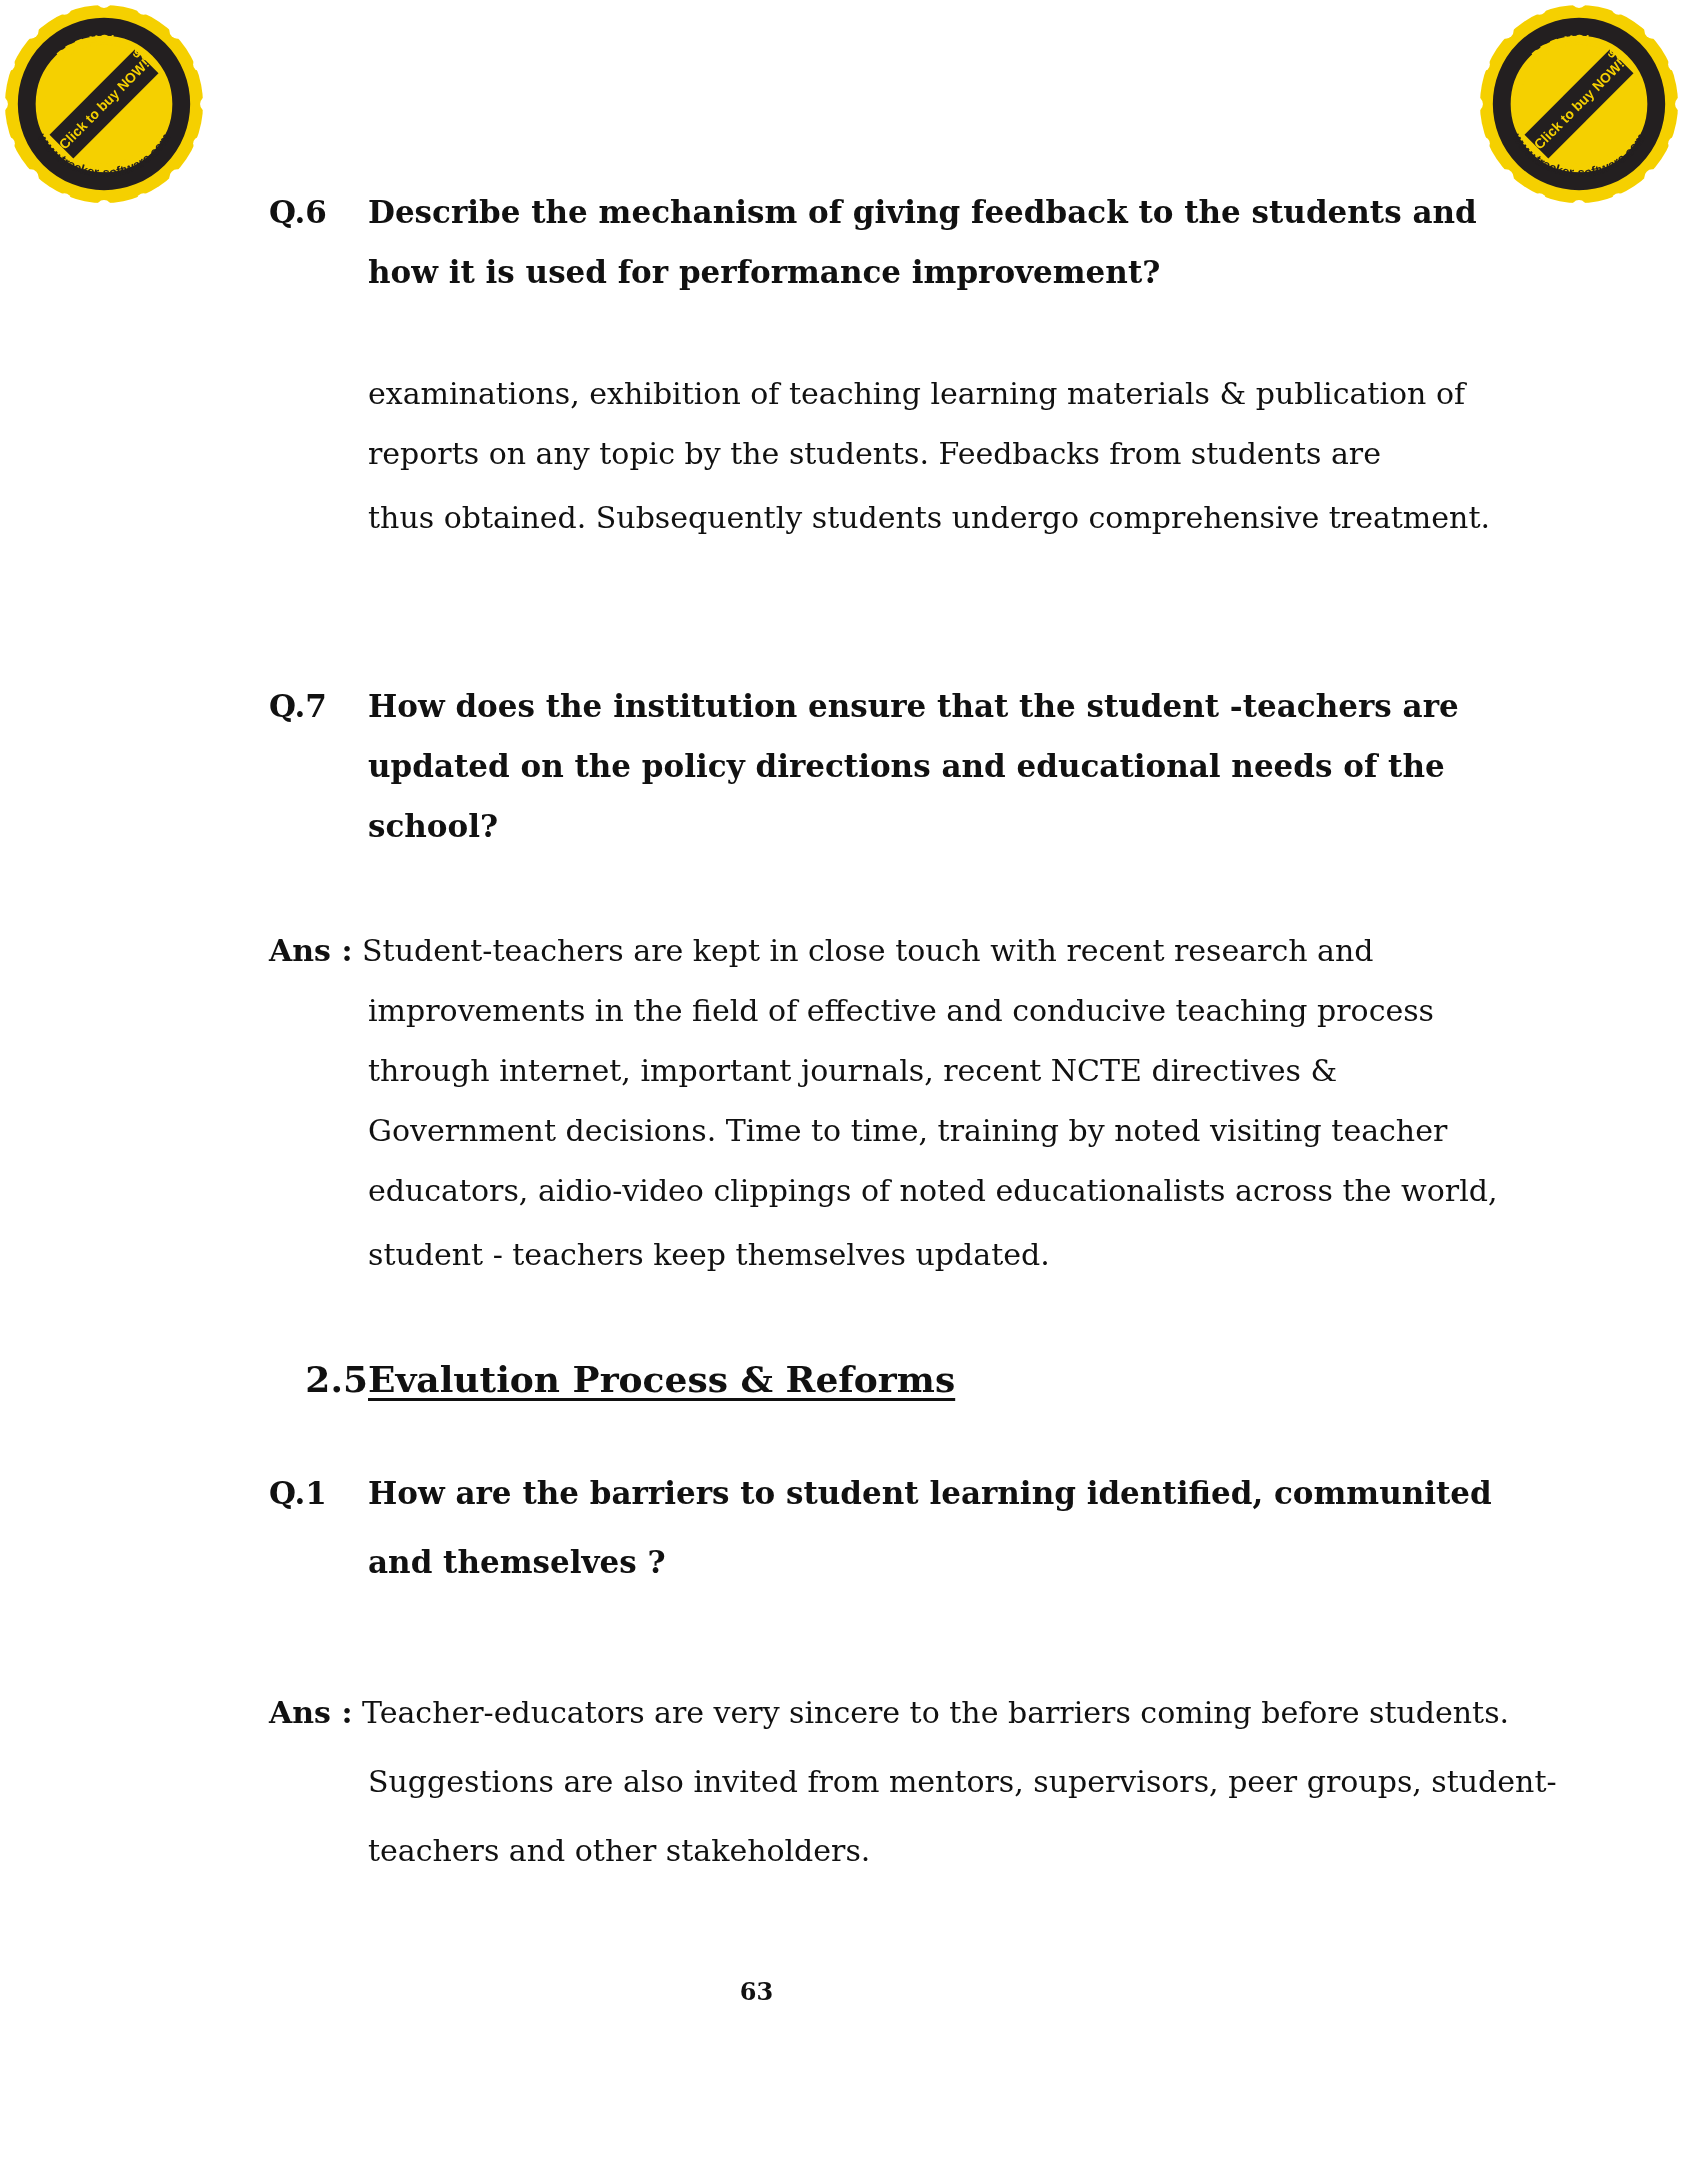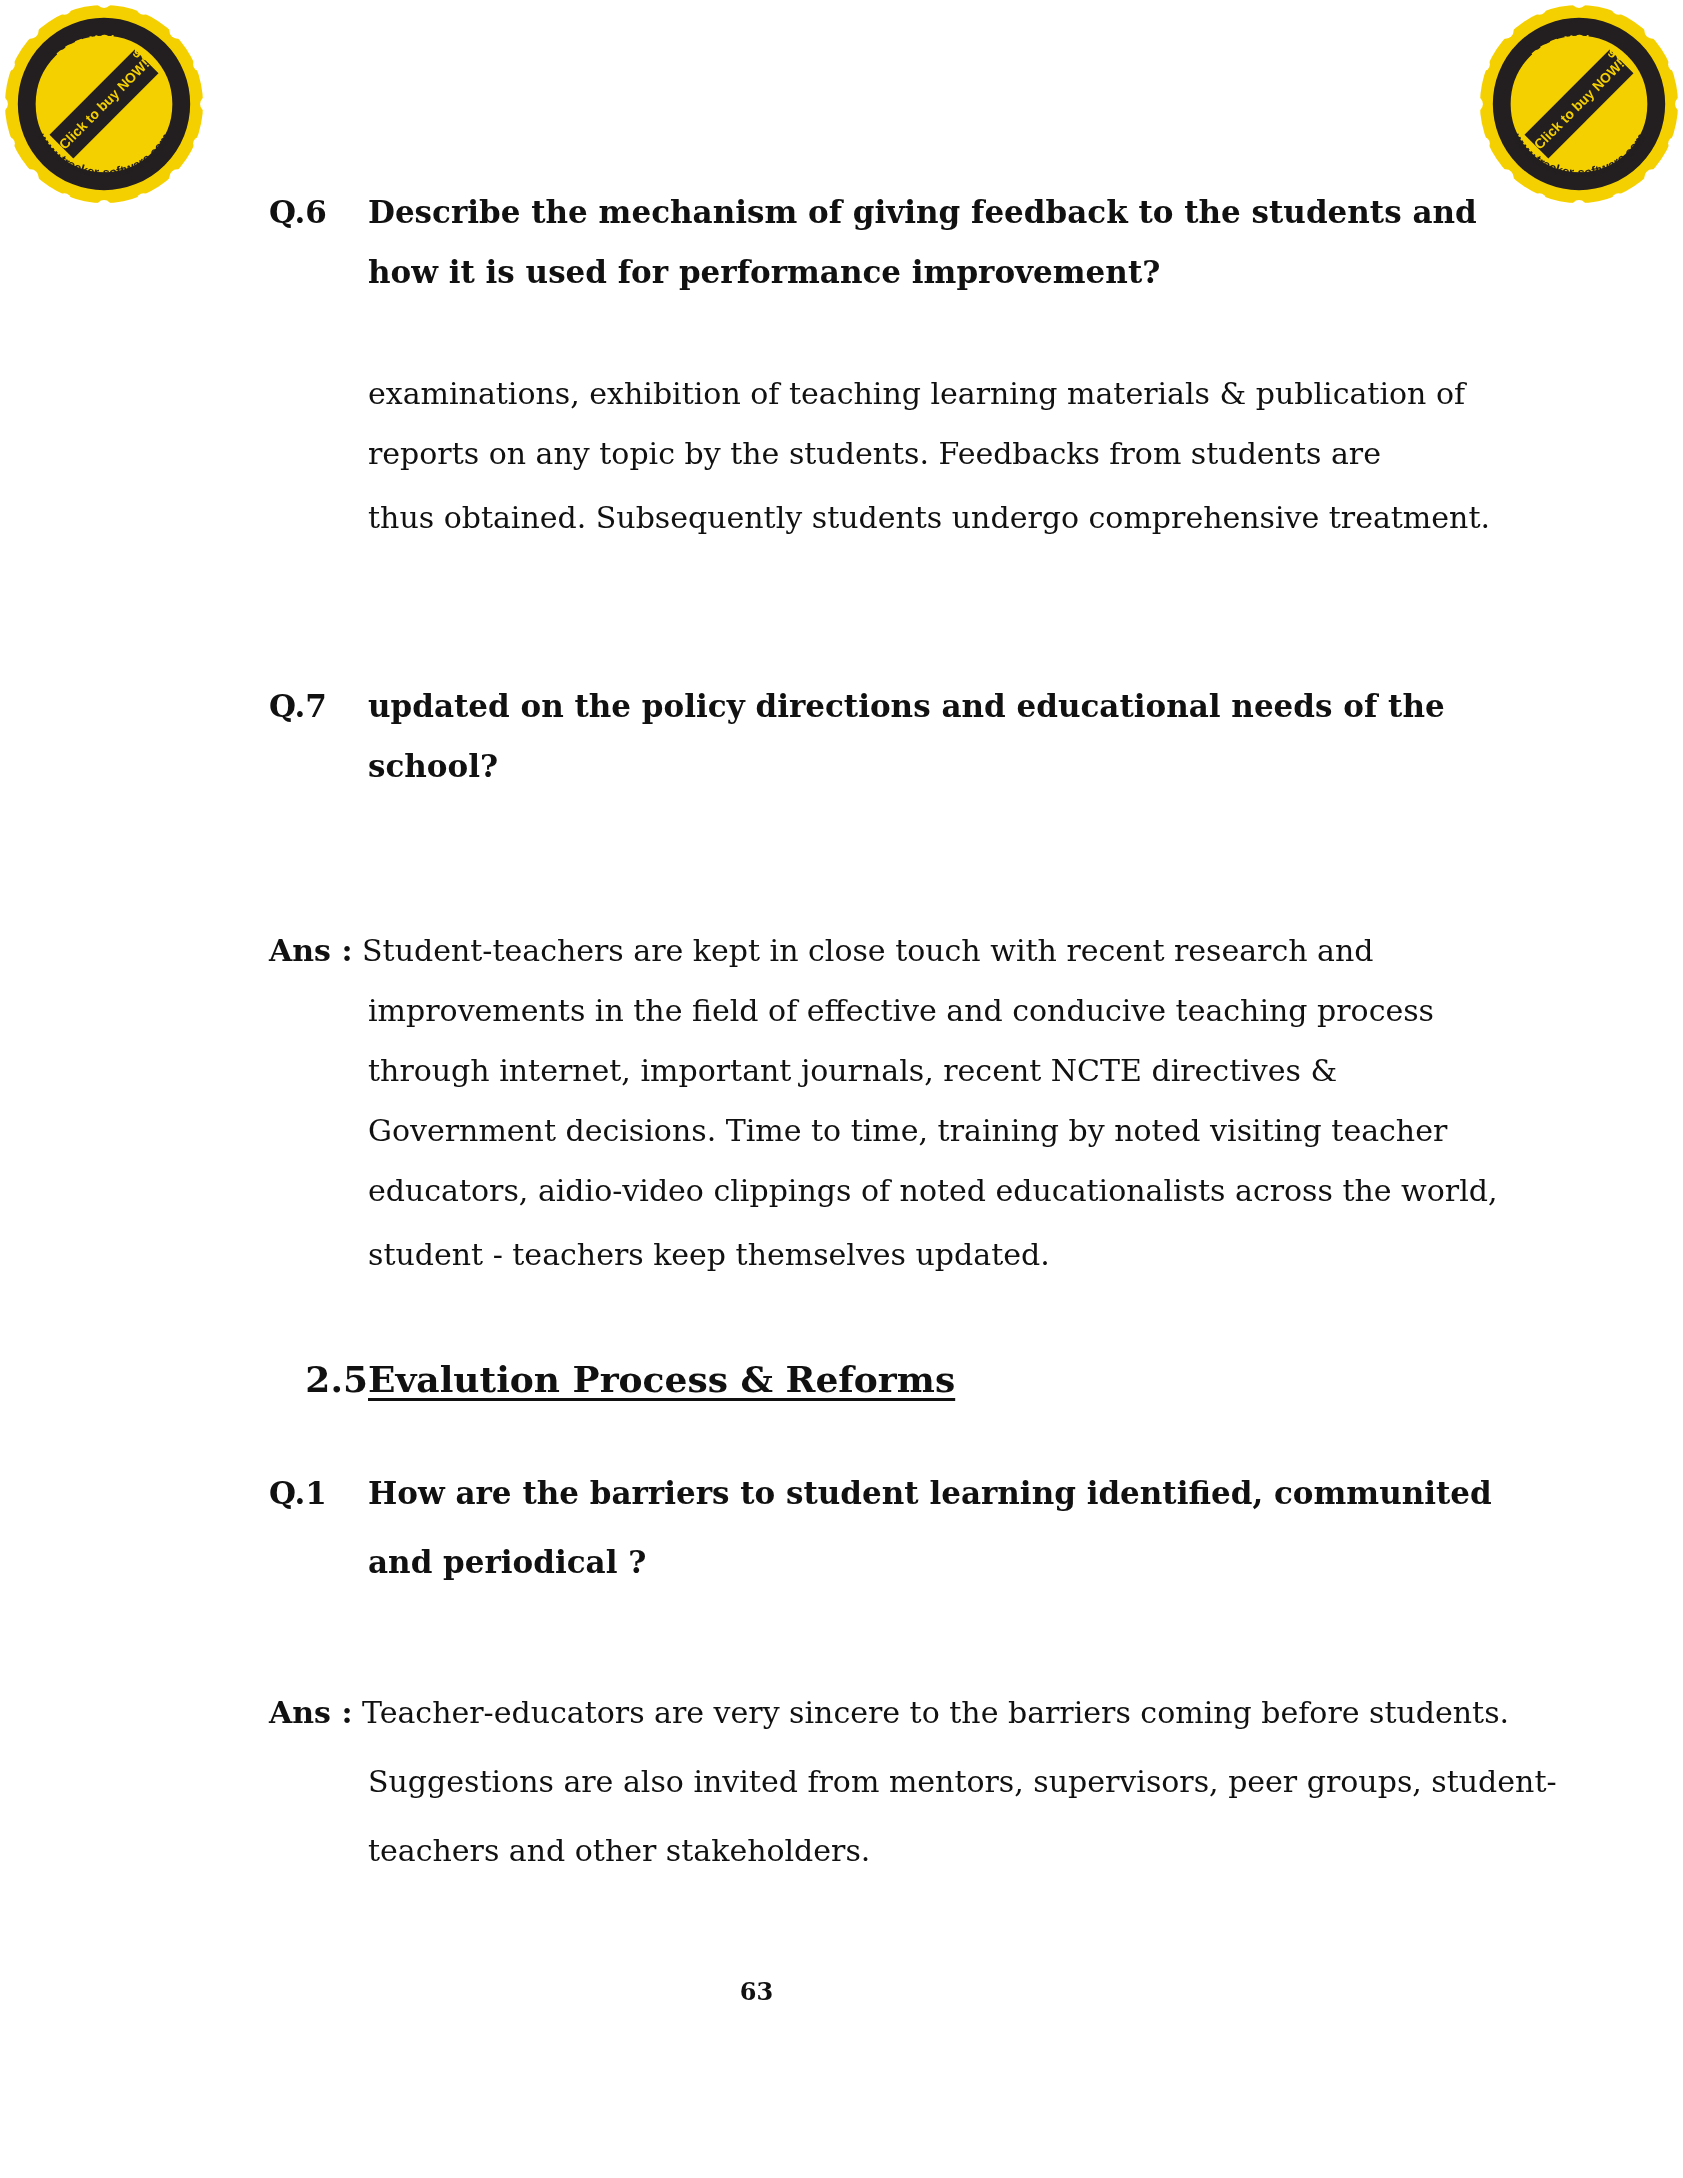"How does the institution ensure" div.qline { html: none -> <div>How does the institution ensure that the student -teachers are</div> }
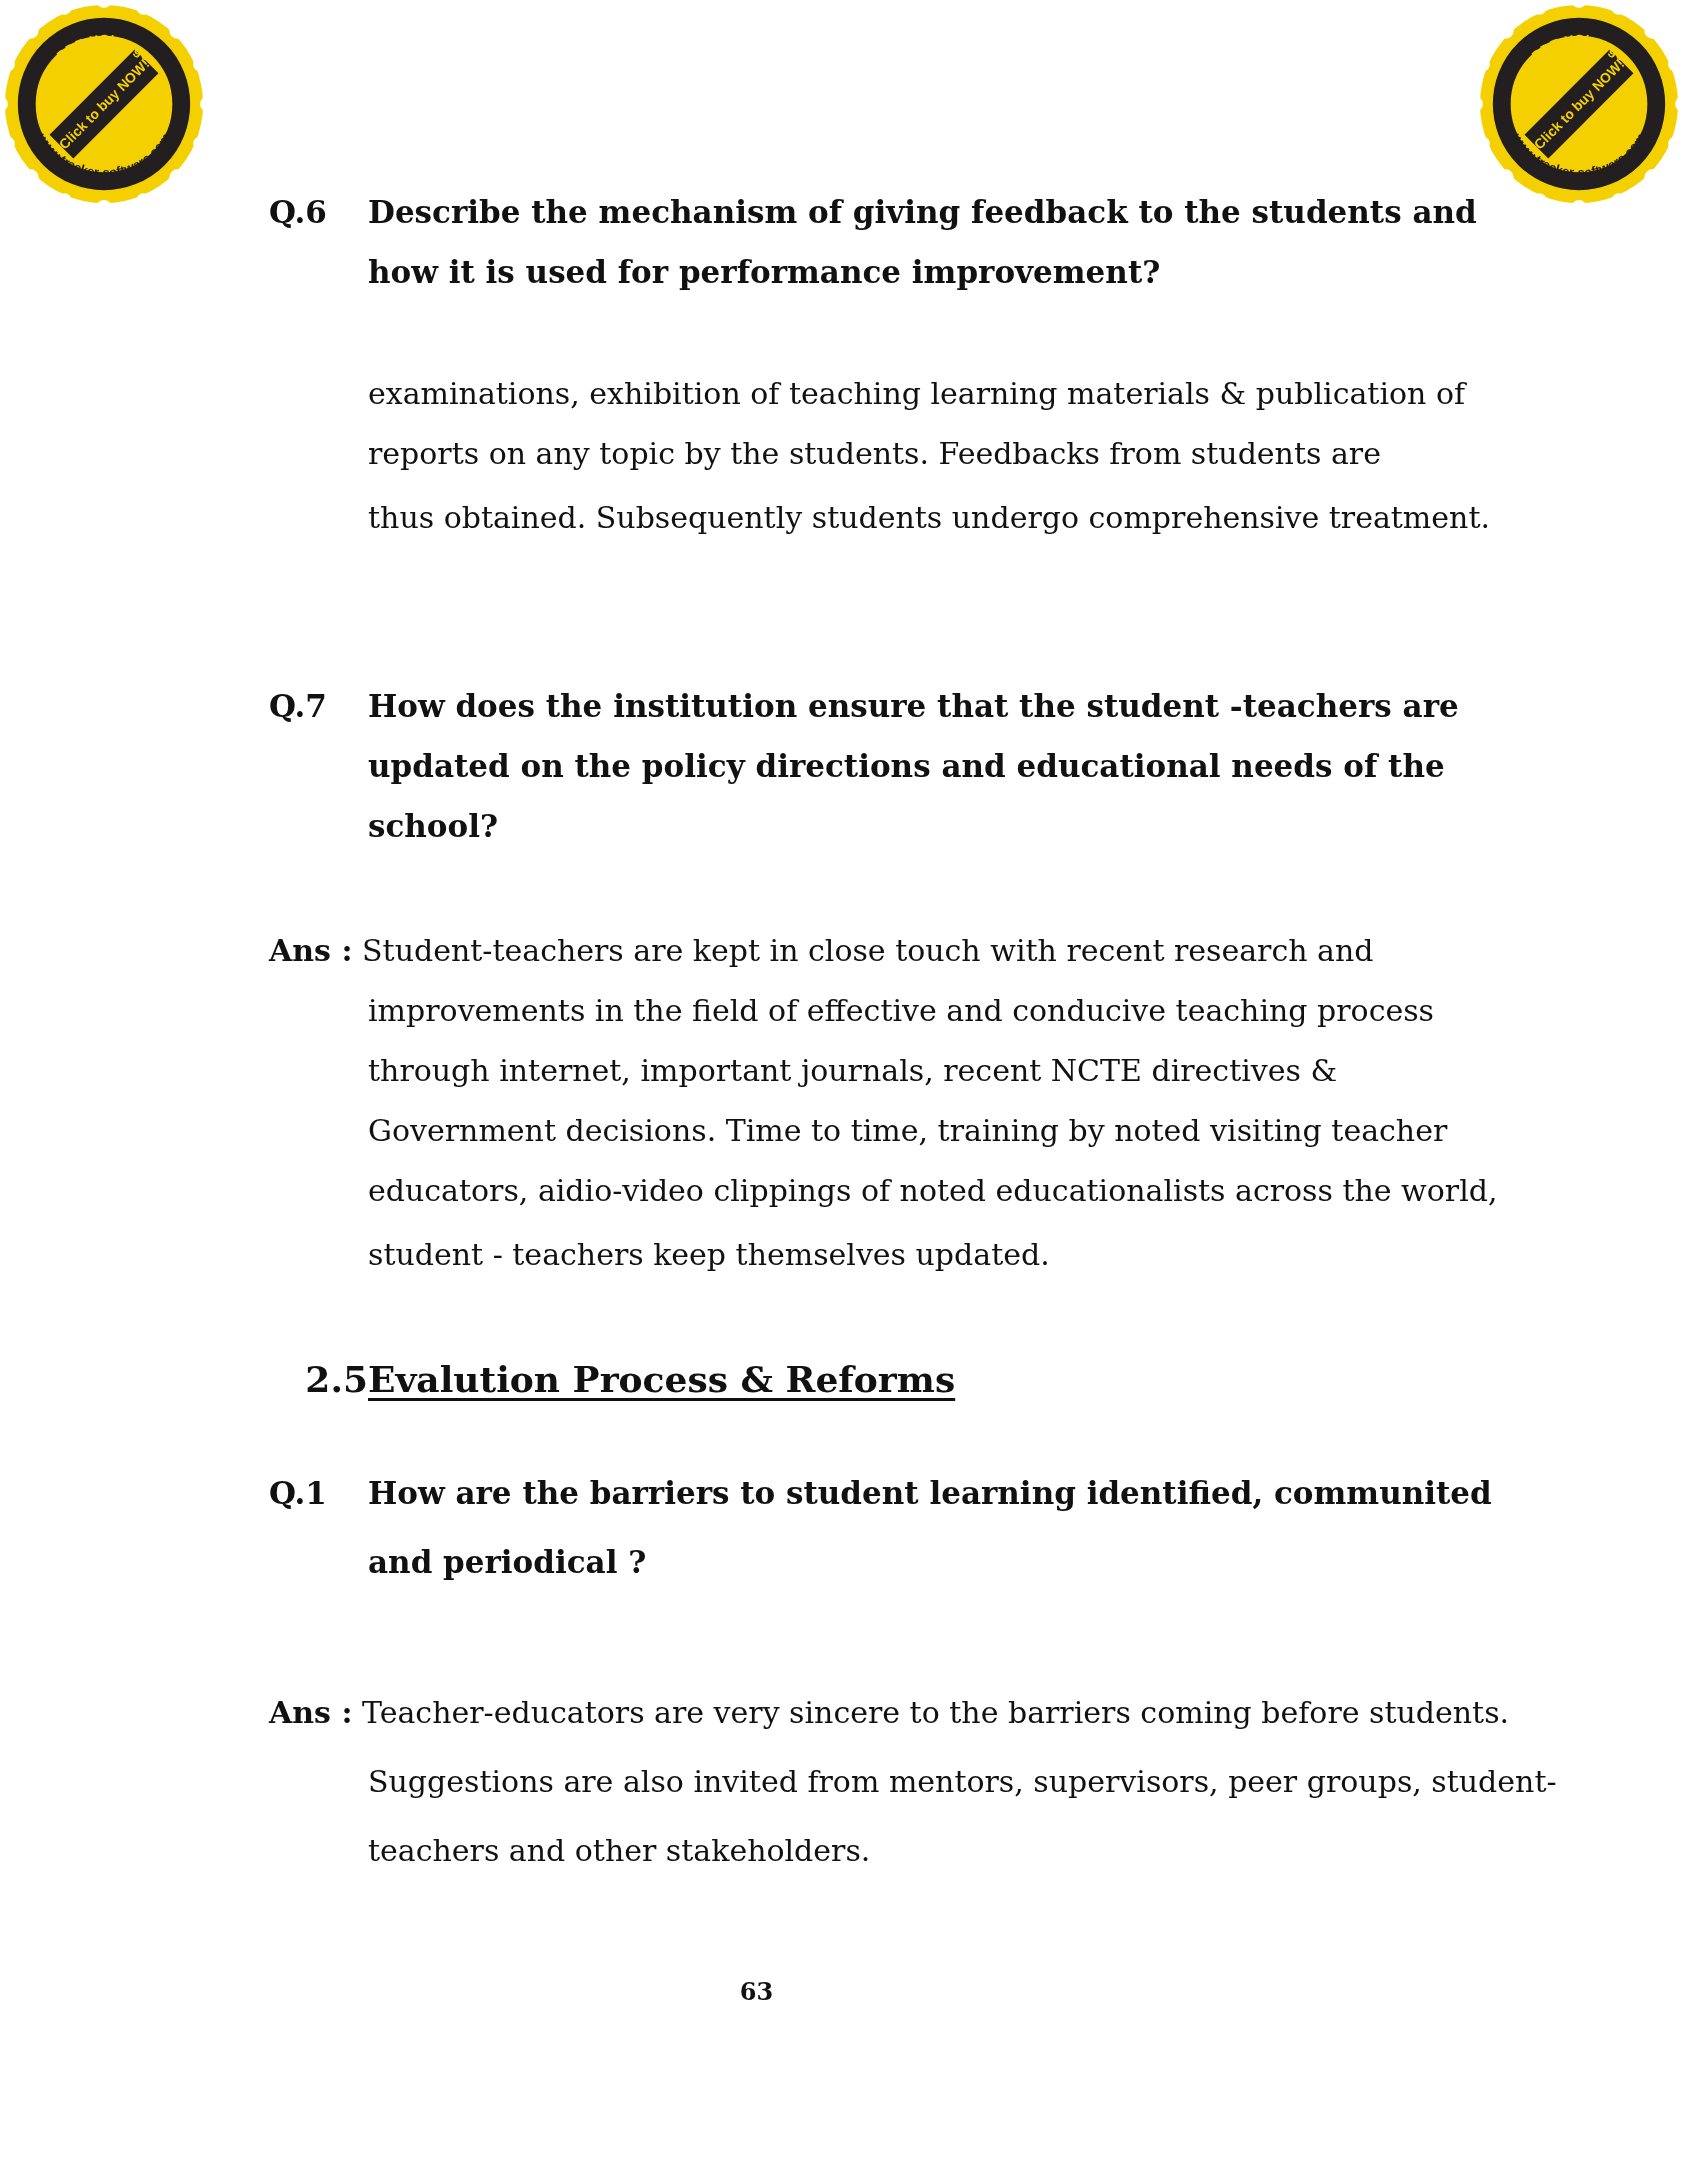"and periodical ?" div.qline { text: periodical -> themselves }
